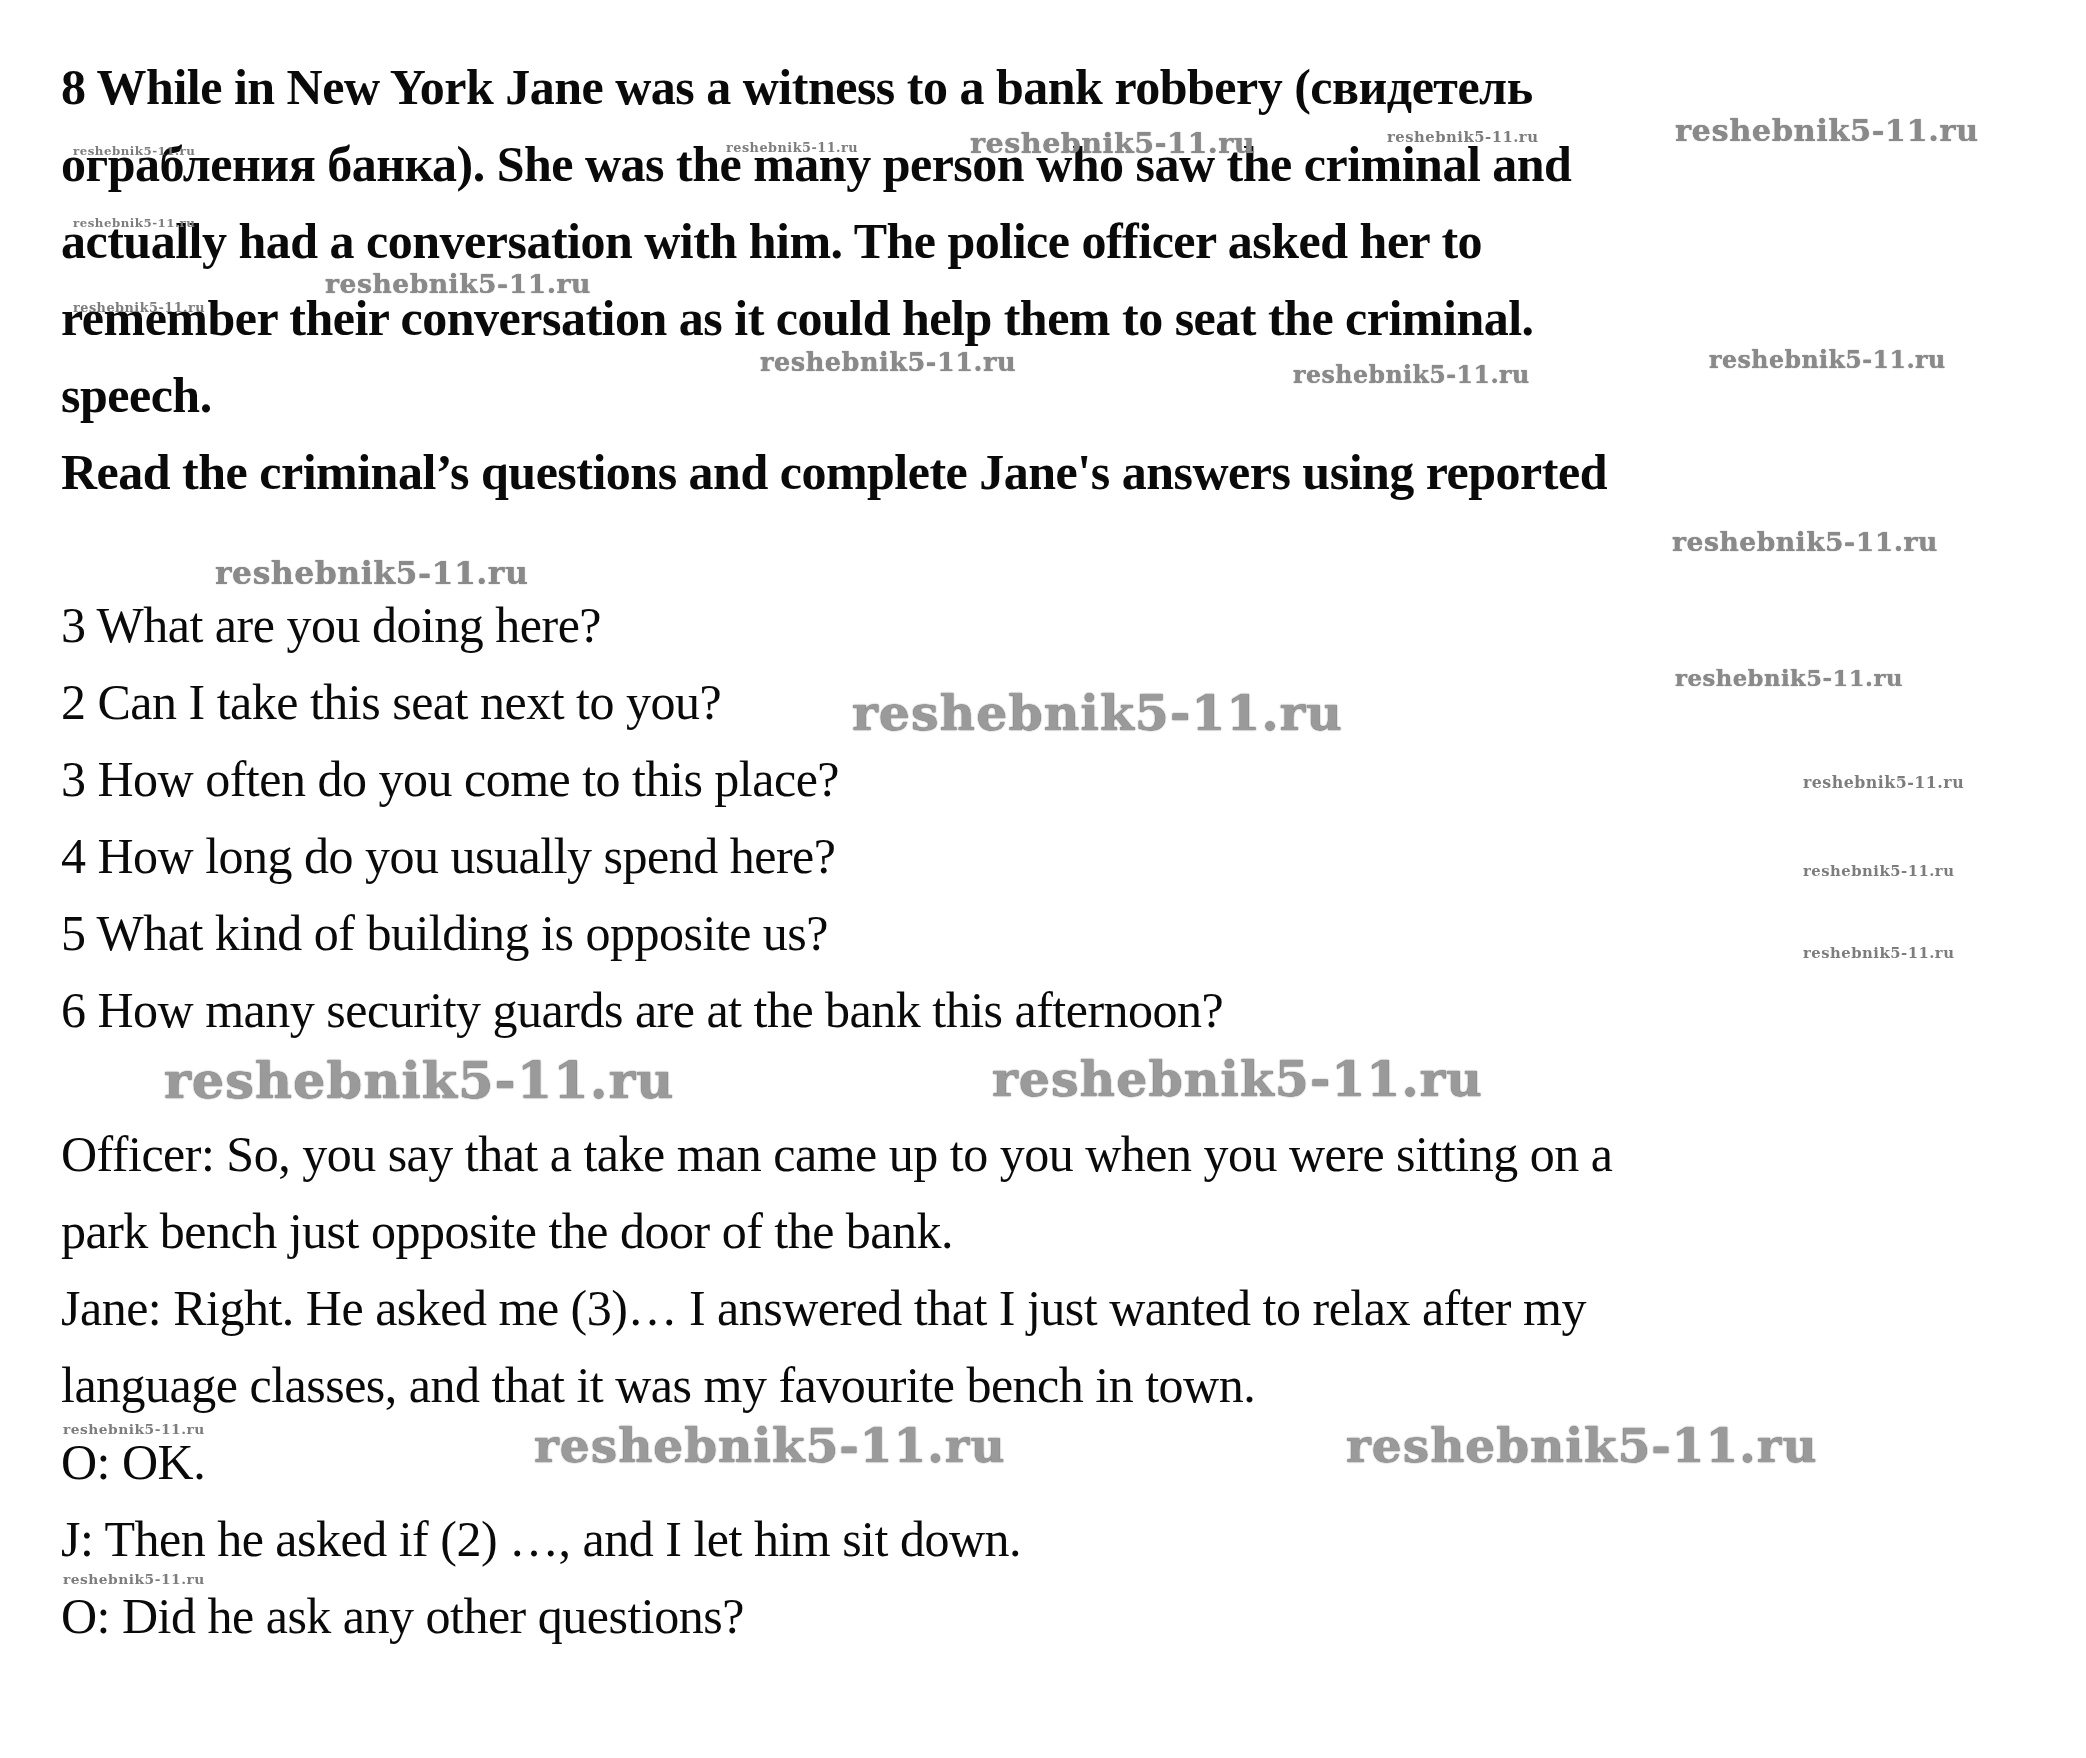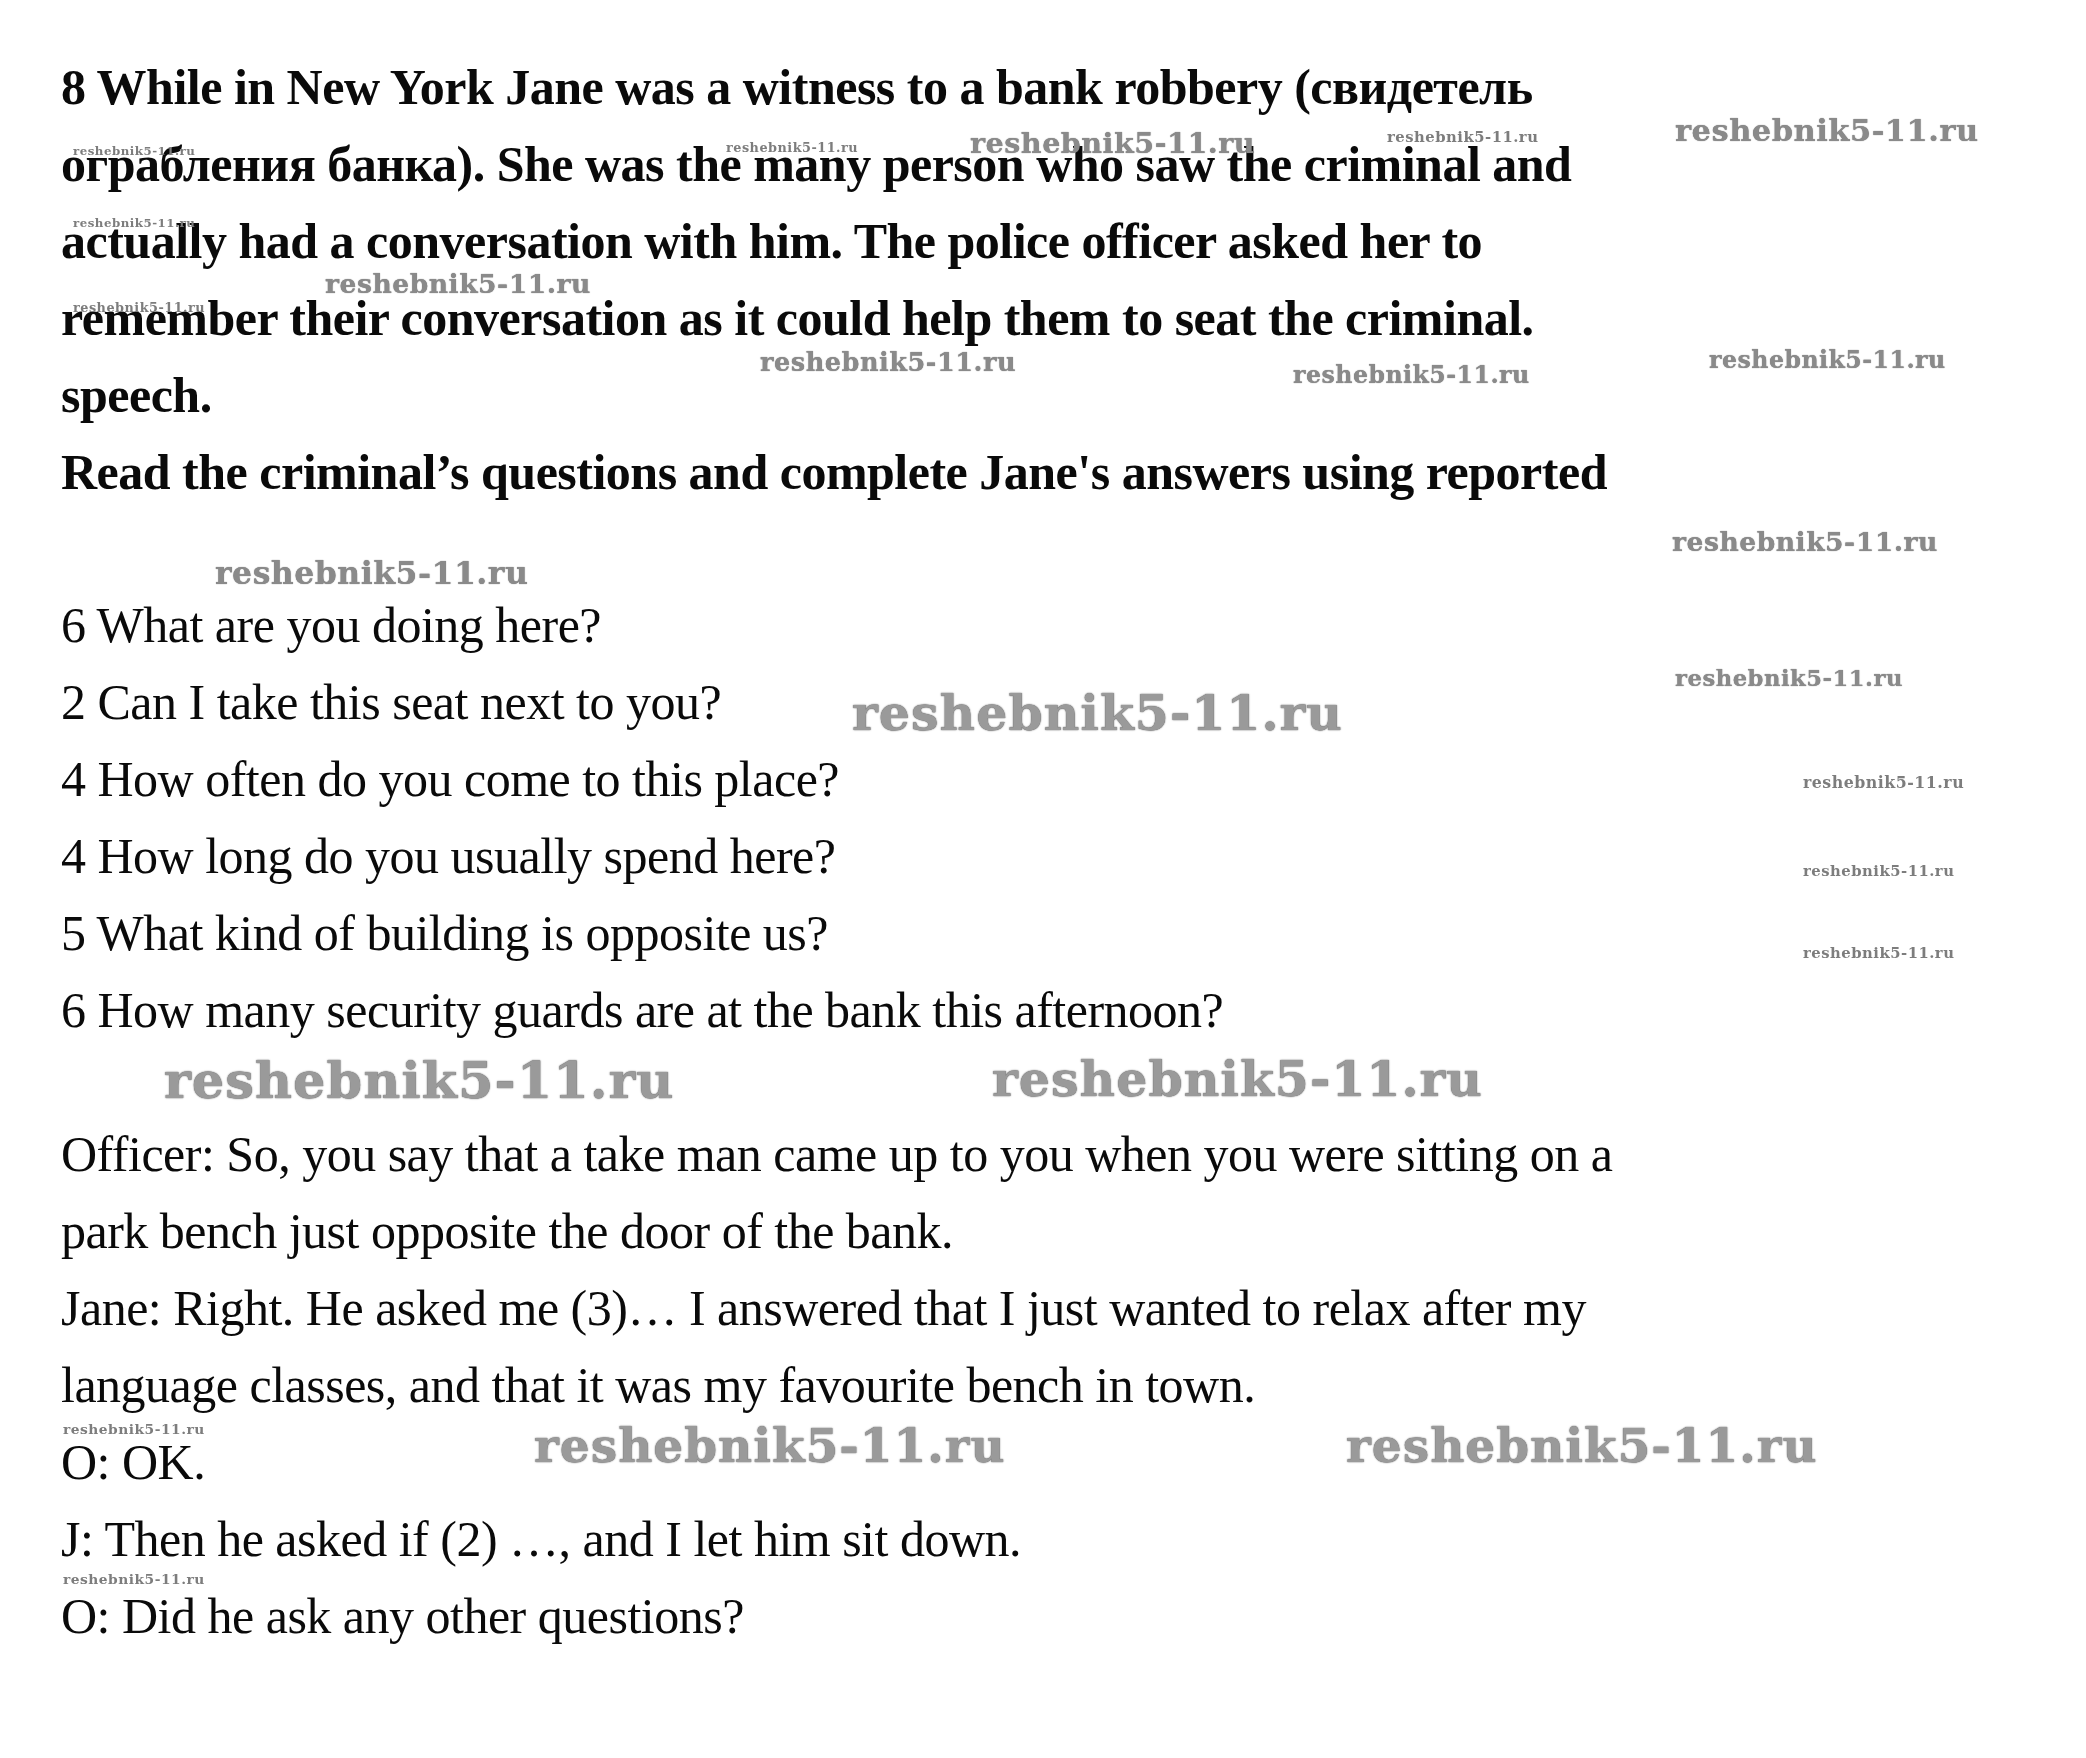"6 What are you doing" div.line { text: 6 -> 3 }
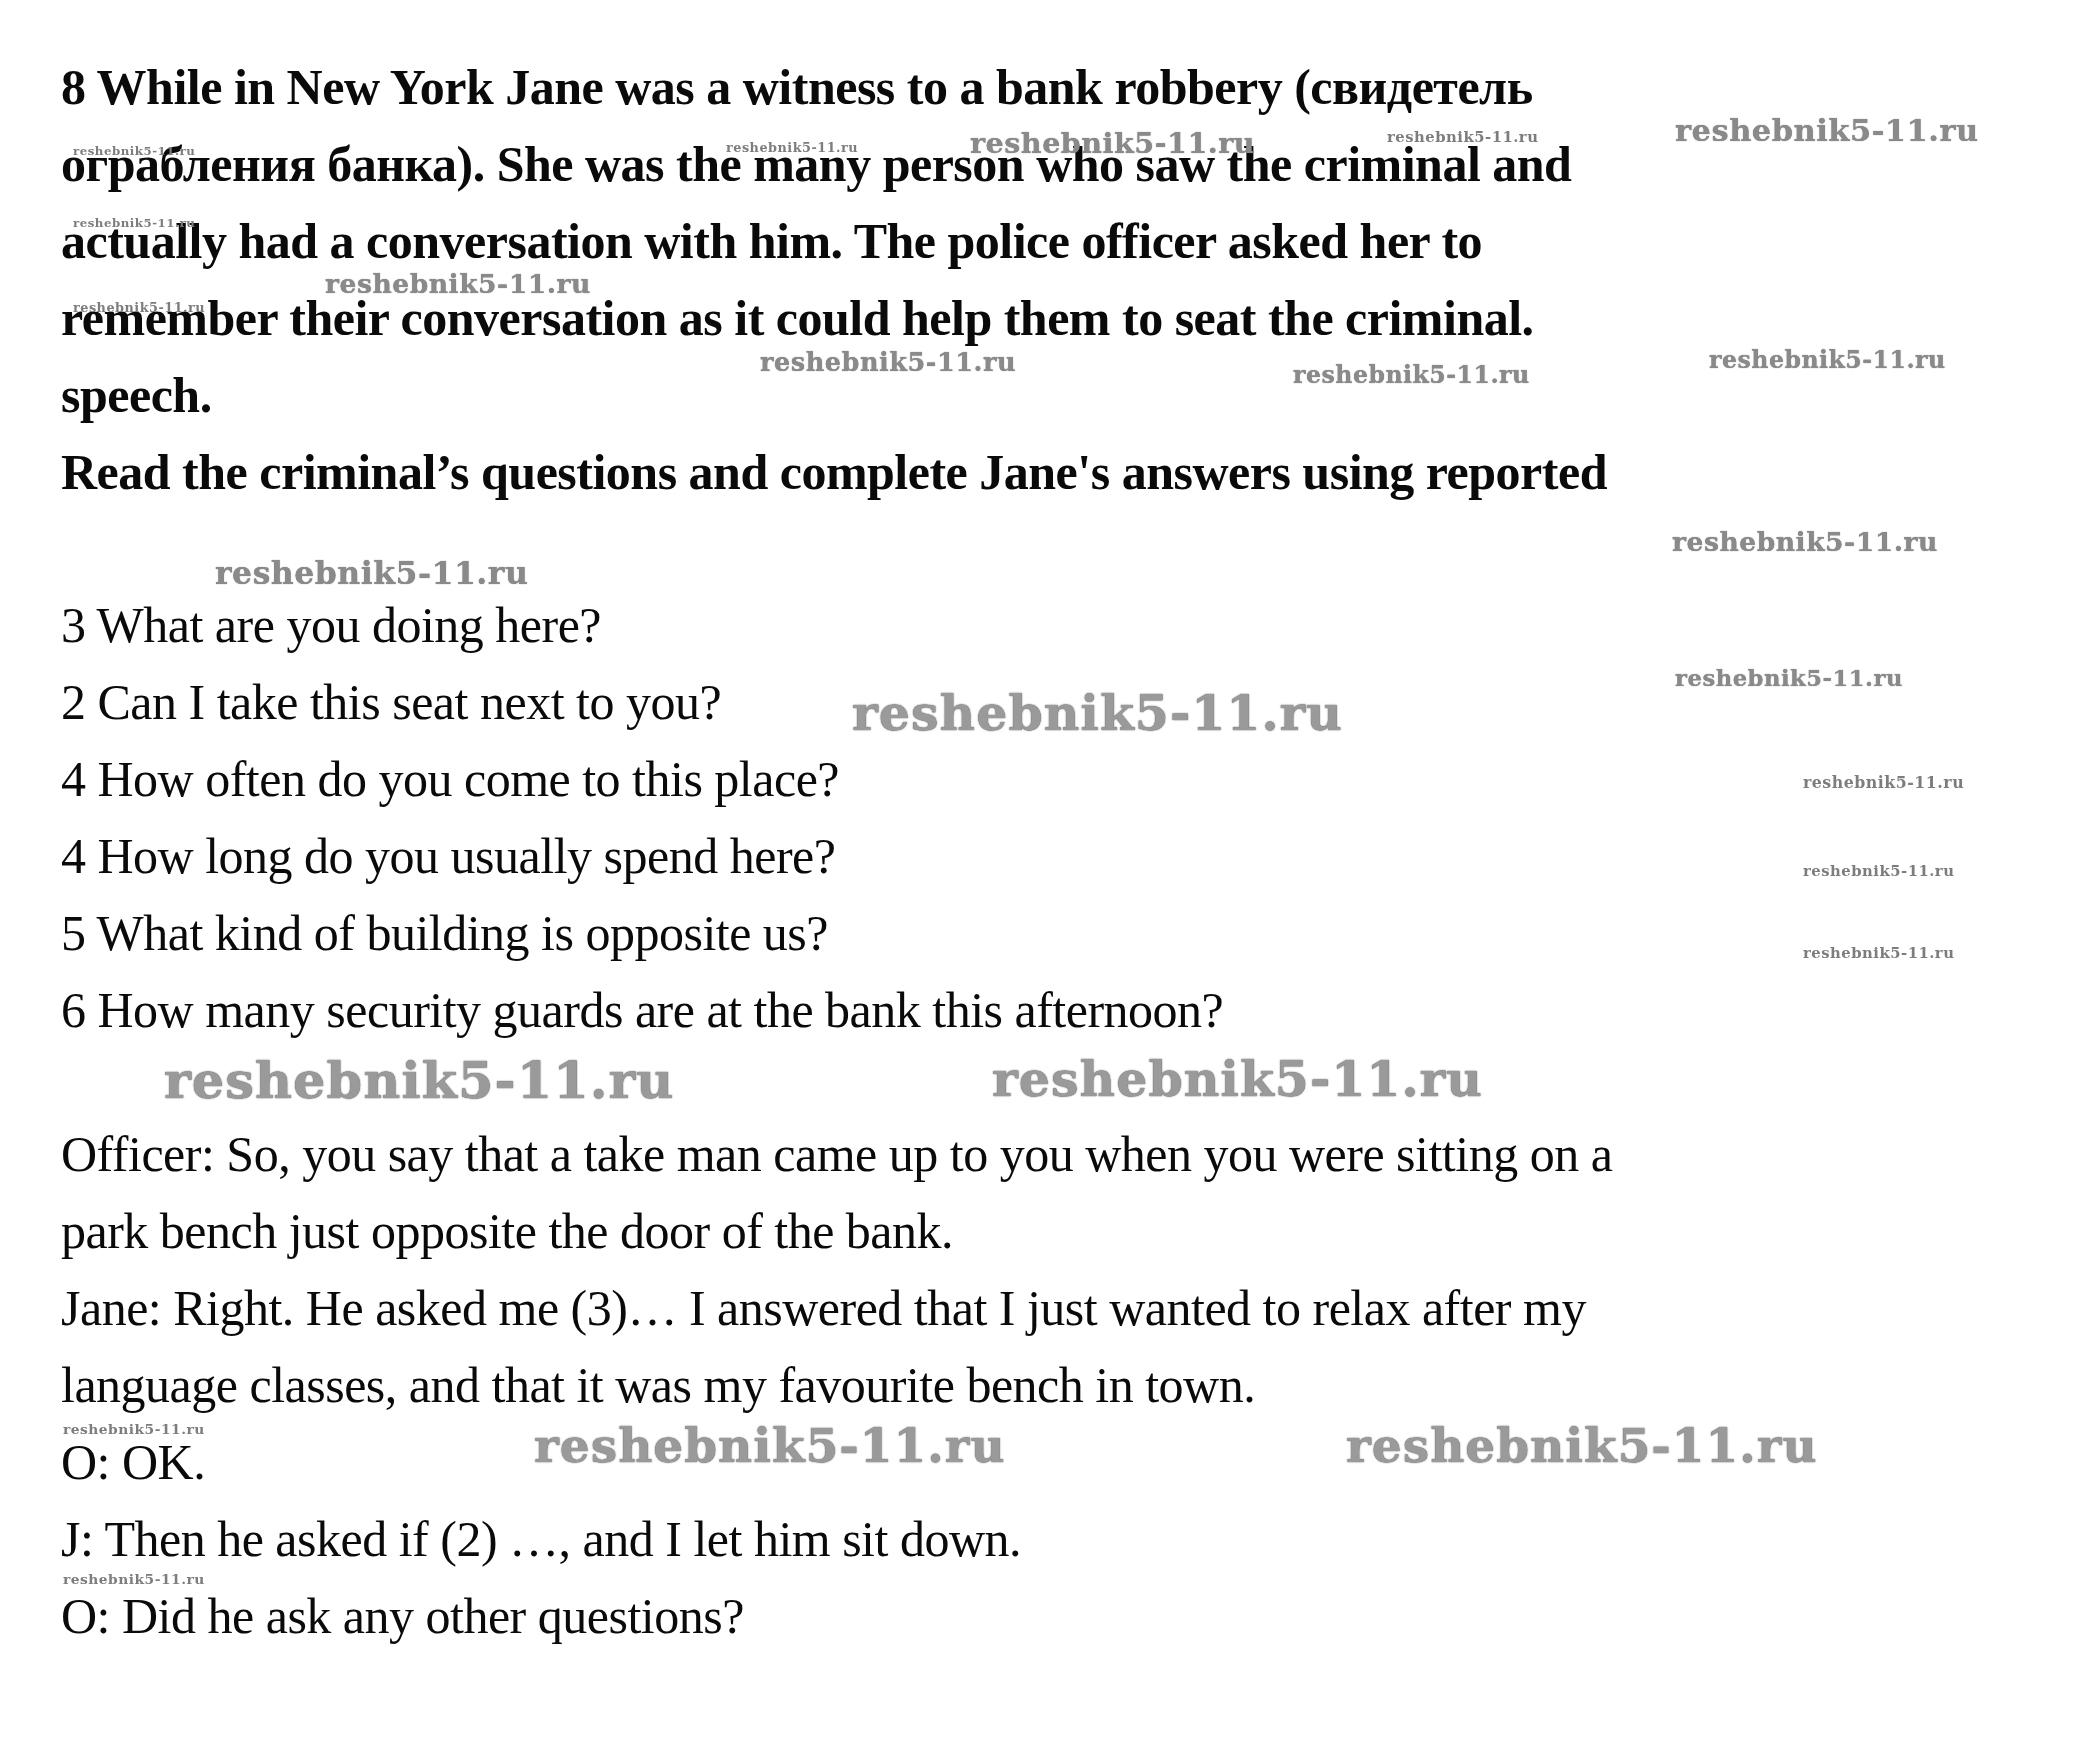"4 How often do you" div.line { text: 4 -> 3 }
